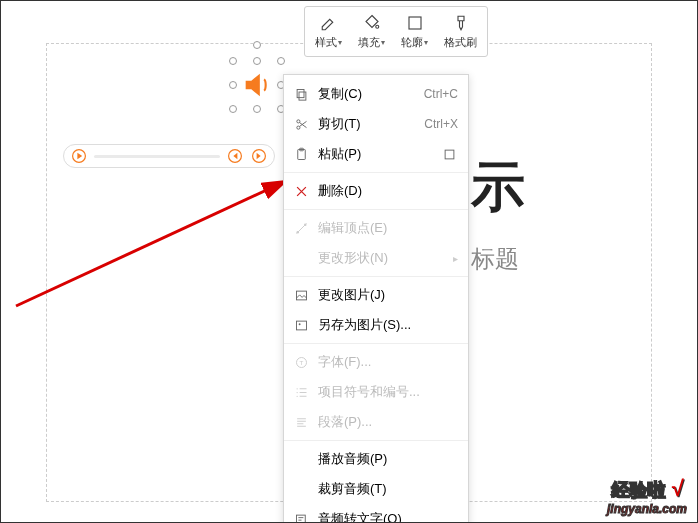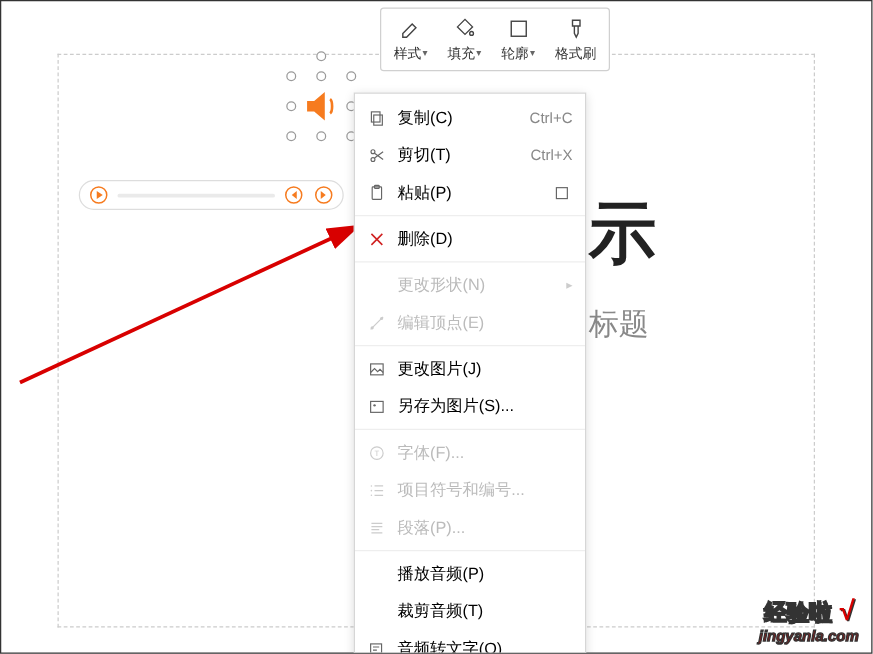"更改形状(N)" div.menu-item { order: before "编辑顶点(E)" -> after "编辑顶点(E)" }
